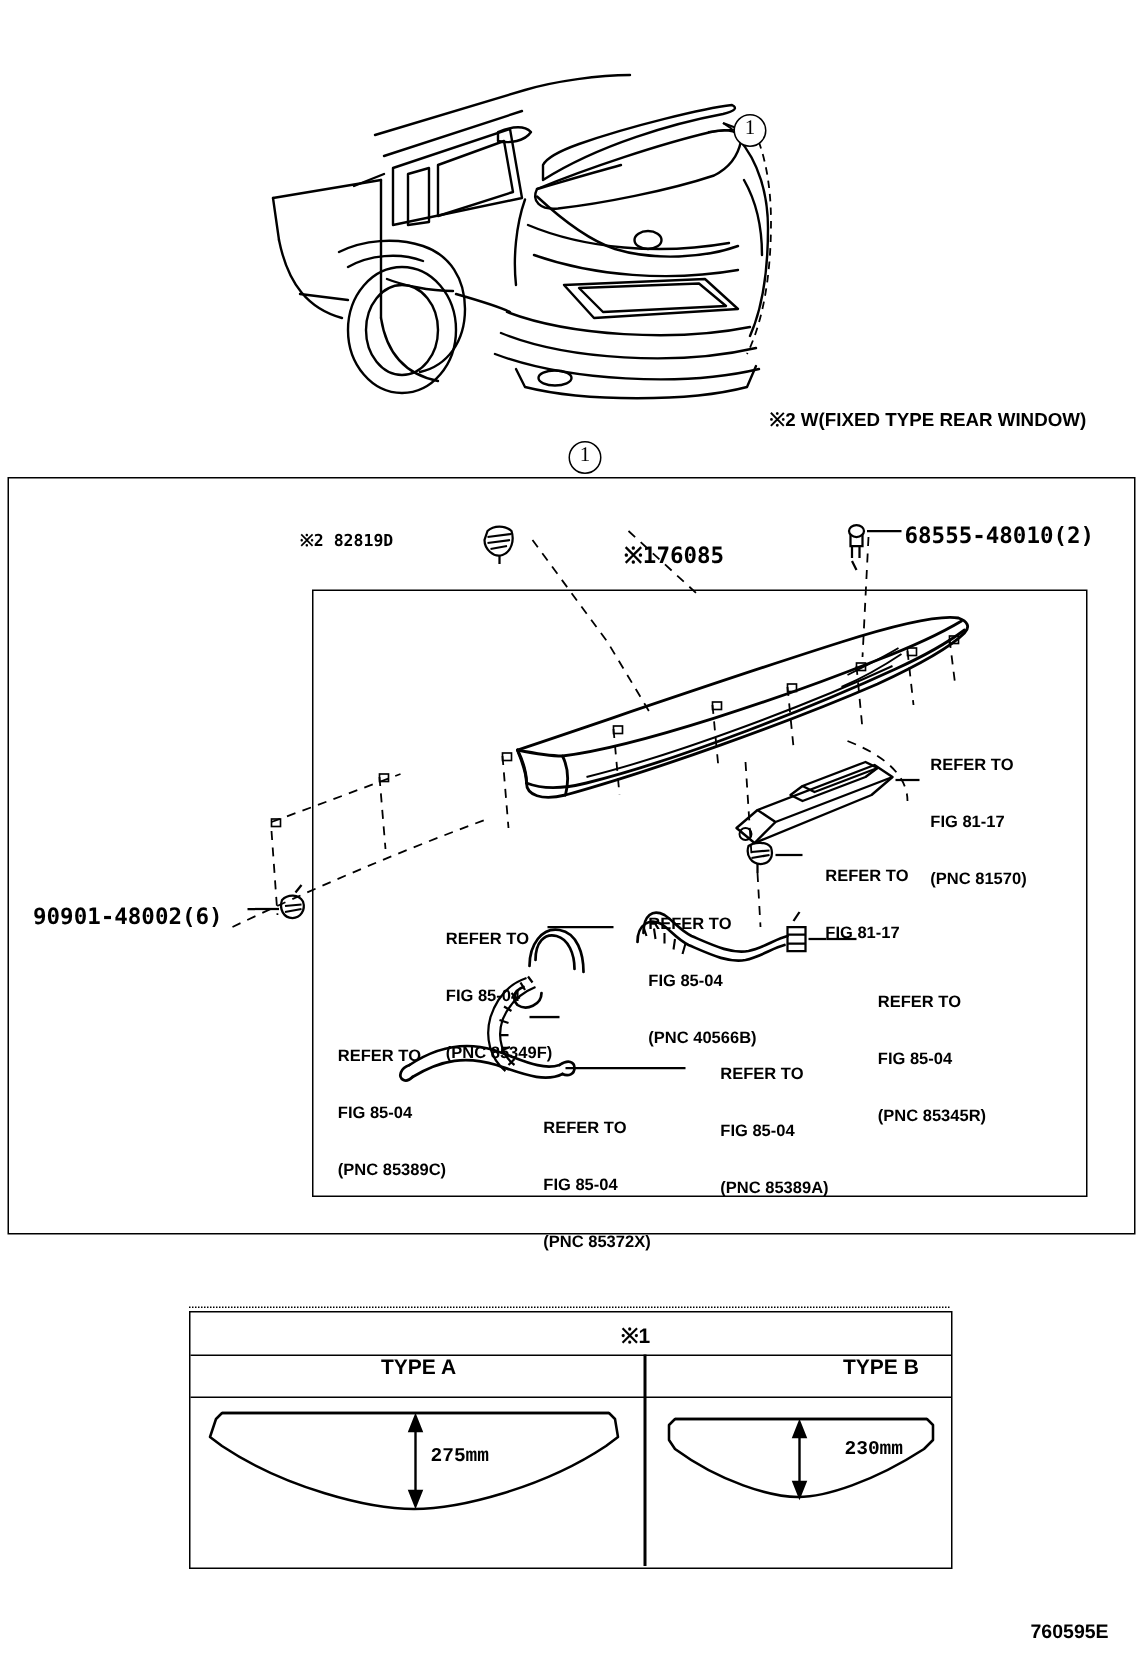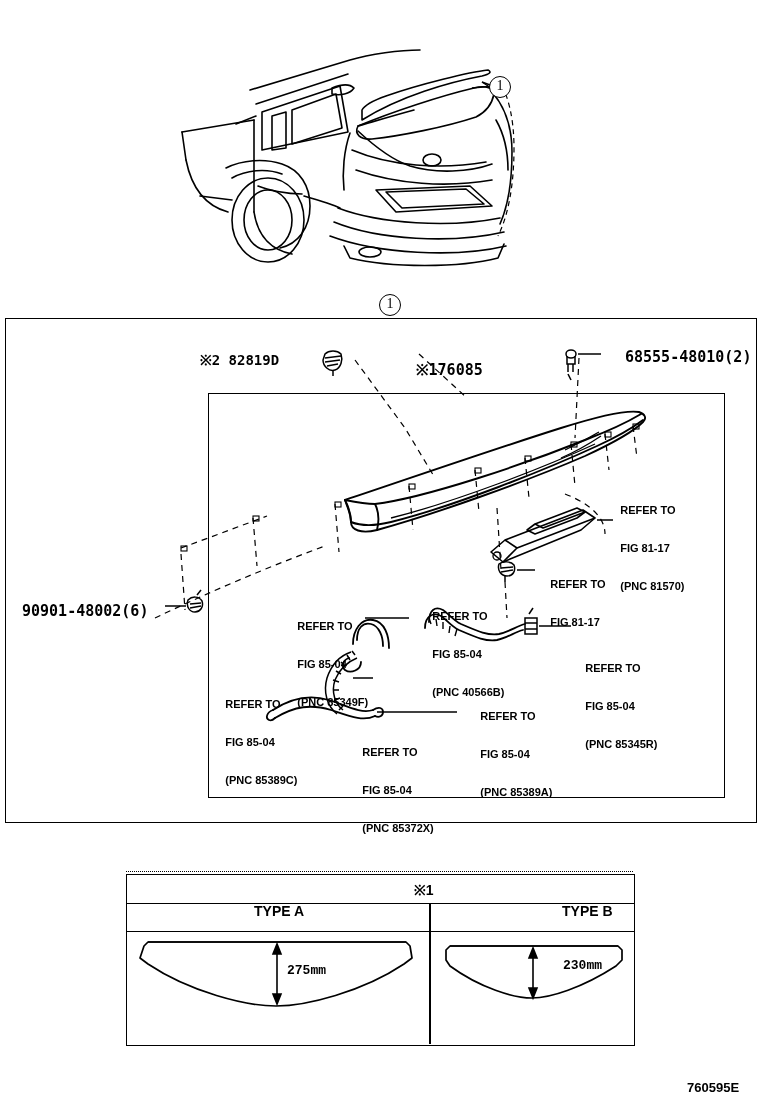"※2 W(FIXED TYPE REAR WINDOW)" div.note { html: none -> <div>※2 W(FIXED TYPE REAR WINDOW)</div> }
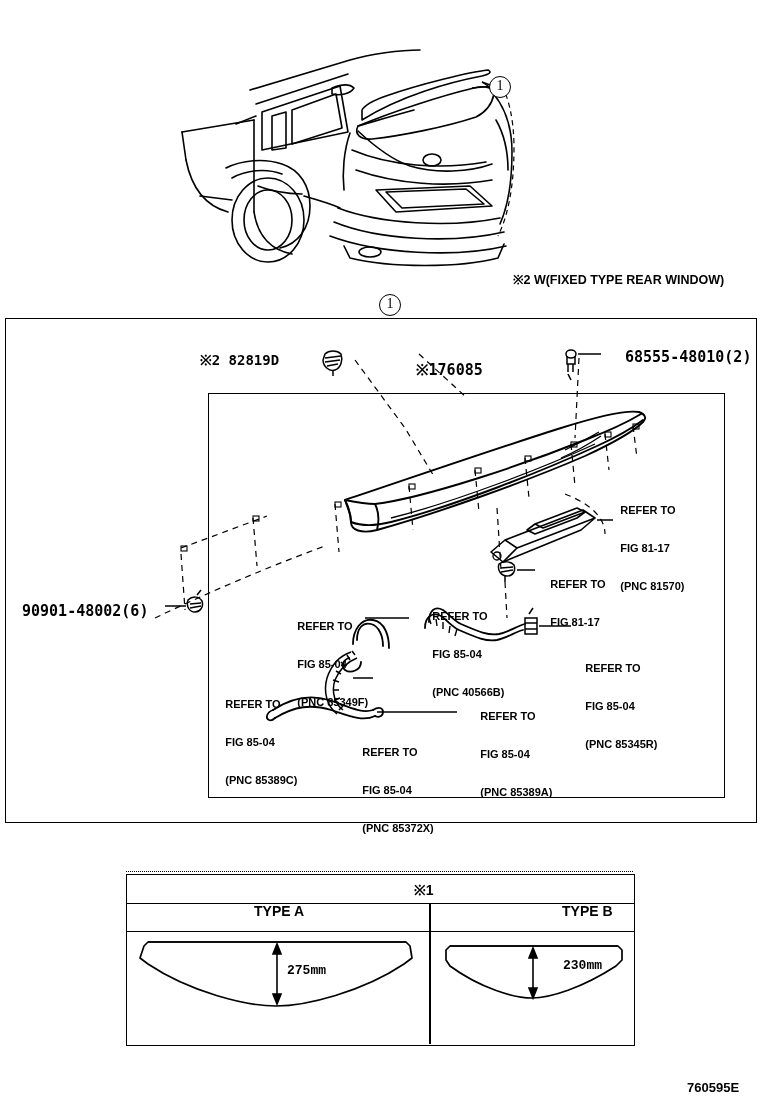"※2 82819D" div.lbl { font-size: 14px -> 11px }
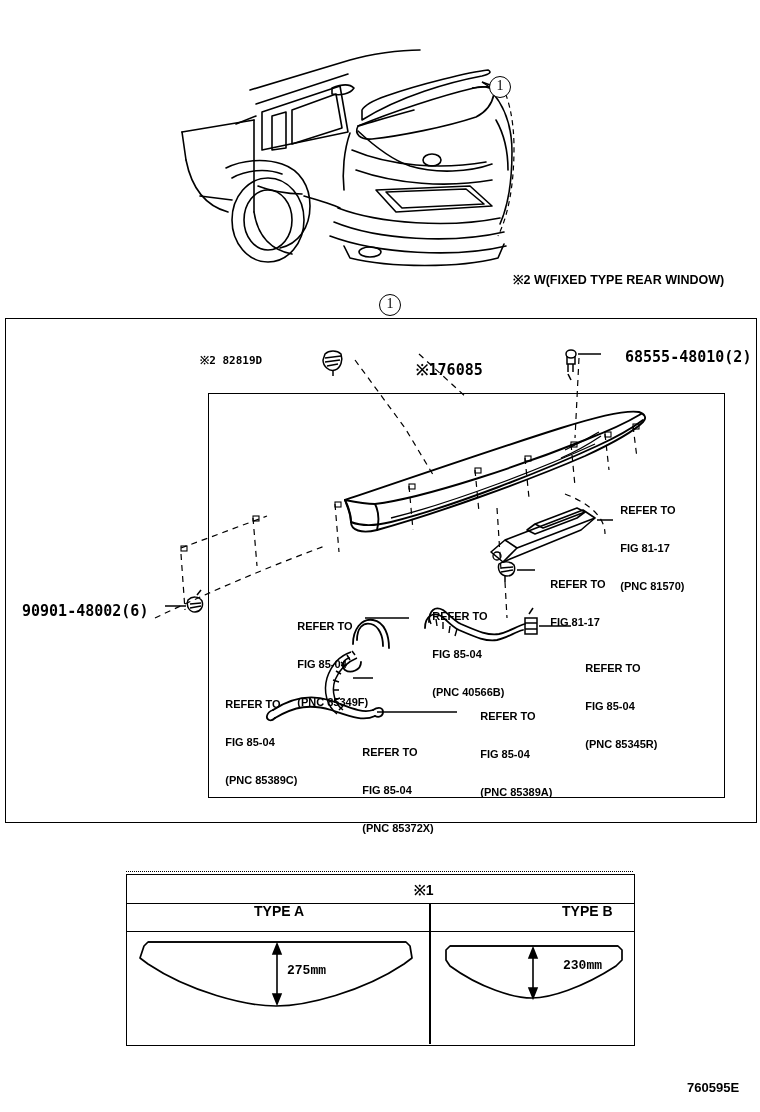"68555-48010(2)" div.lbl { margin-left: 22px -> none }
